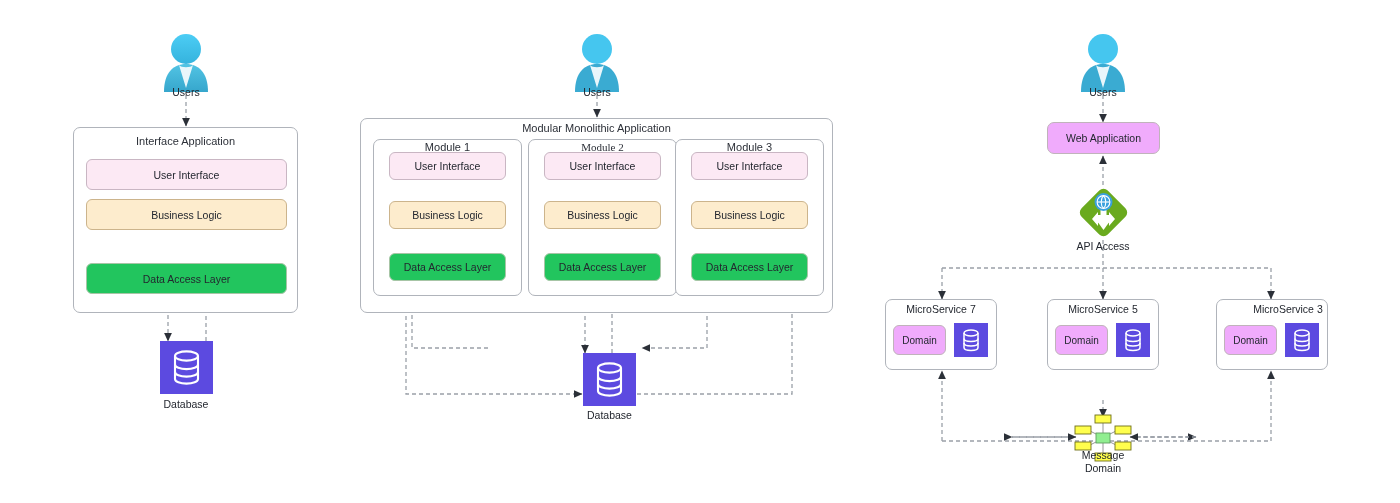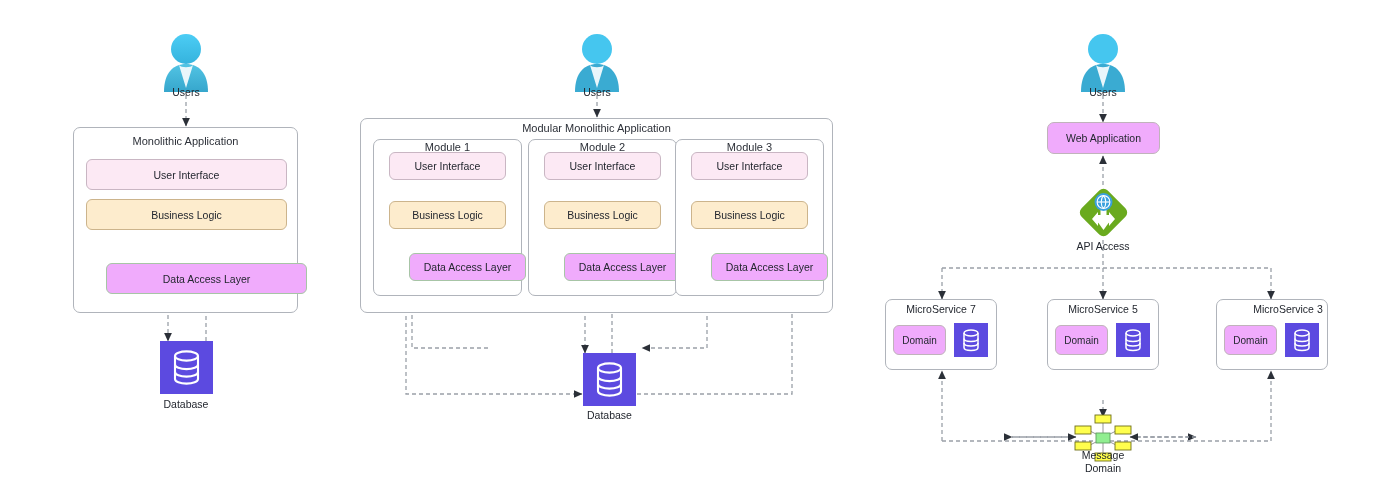"Monolithic Application" div.group-title { text: Monolithic -> Interface }
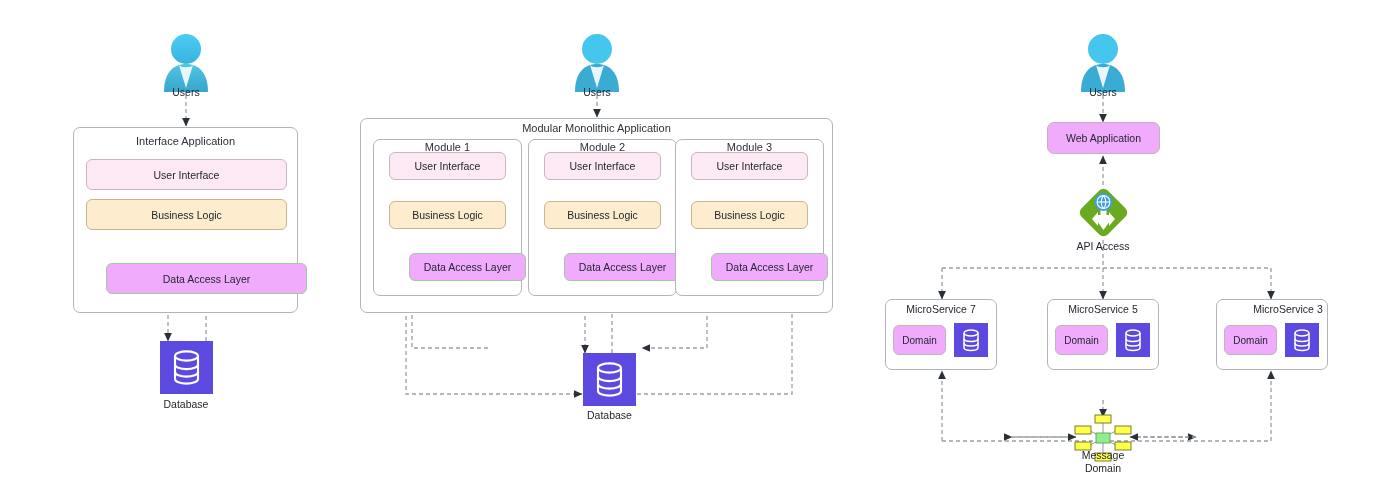"Module 2" div.group-title { font-family: none -> Liberation Serif, serif }
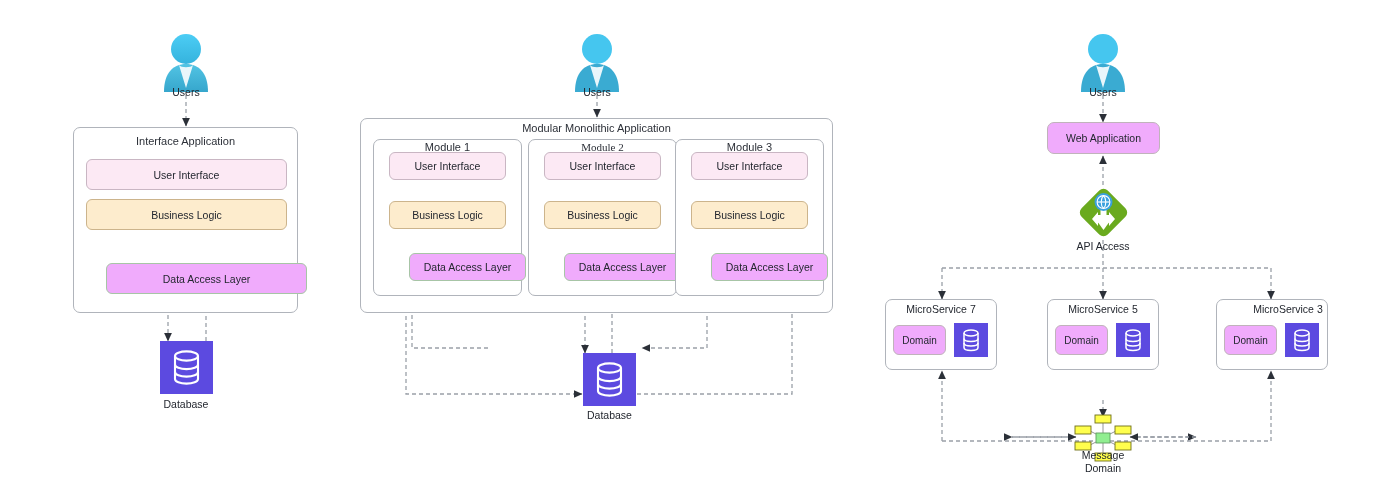"Data Access Layer" .layer.dal { background: #f0abfc -> #22c55e; margin-left: 20px -> none }
